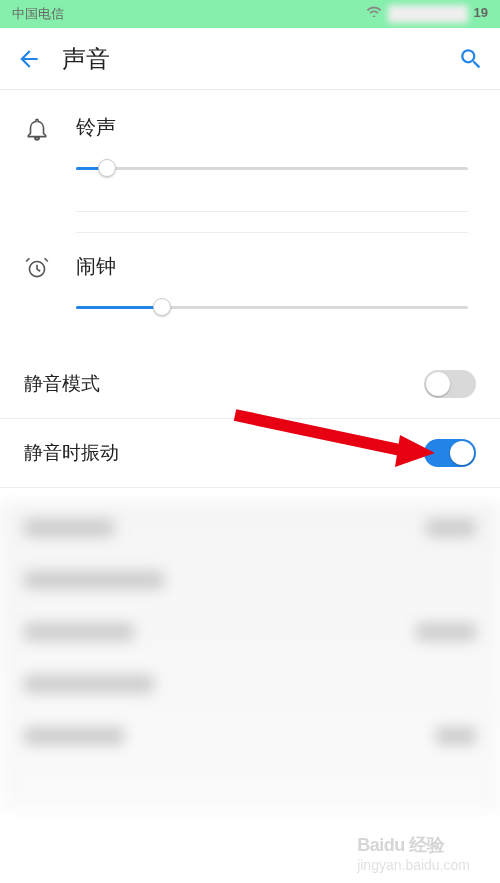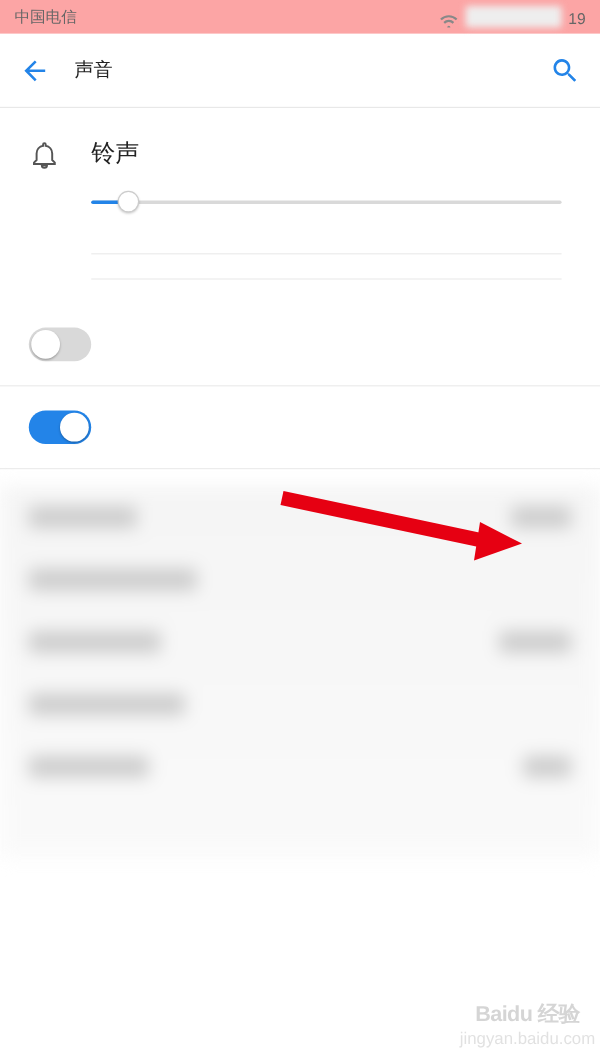"中国电信" .status-bar { background: #fca5a5 -> #86efac }
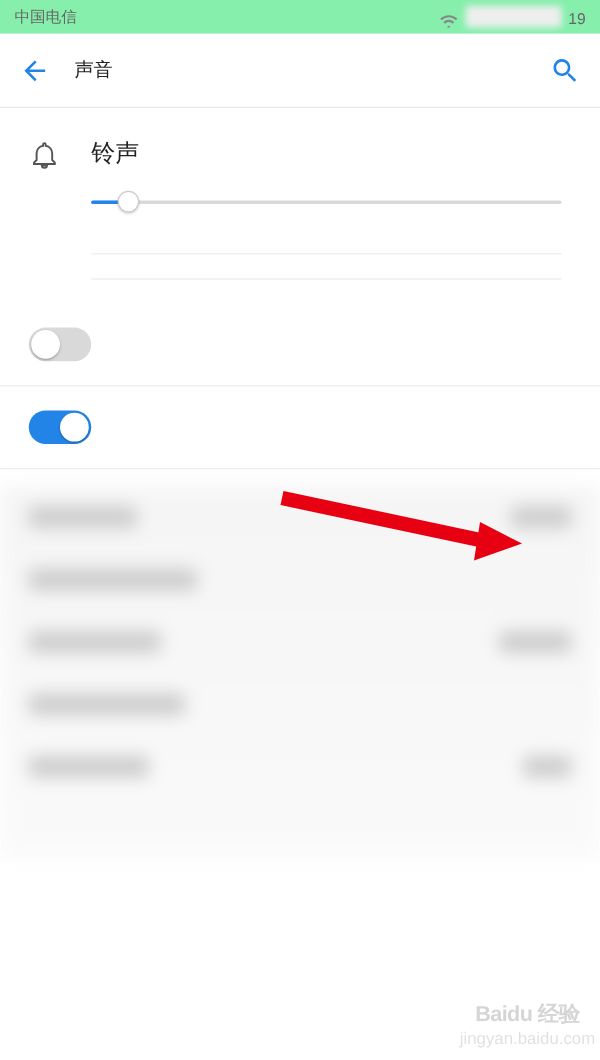"19" .status-right { align-items: flex-end -> flex-start; font-weight: none -> bold }
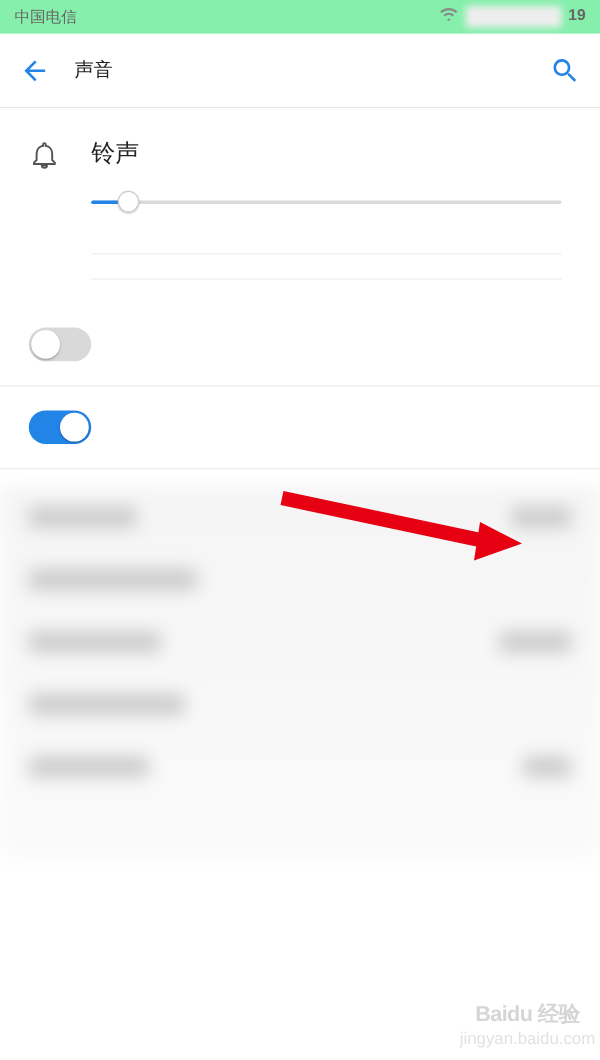"声音" .header-title { font-size: 16px -> 24px }
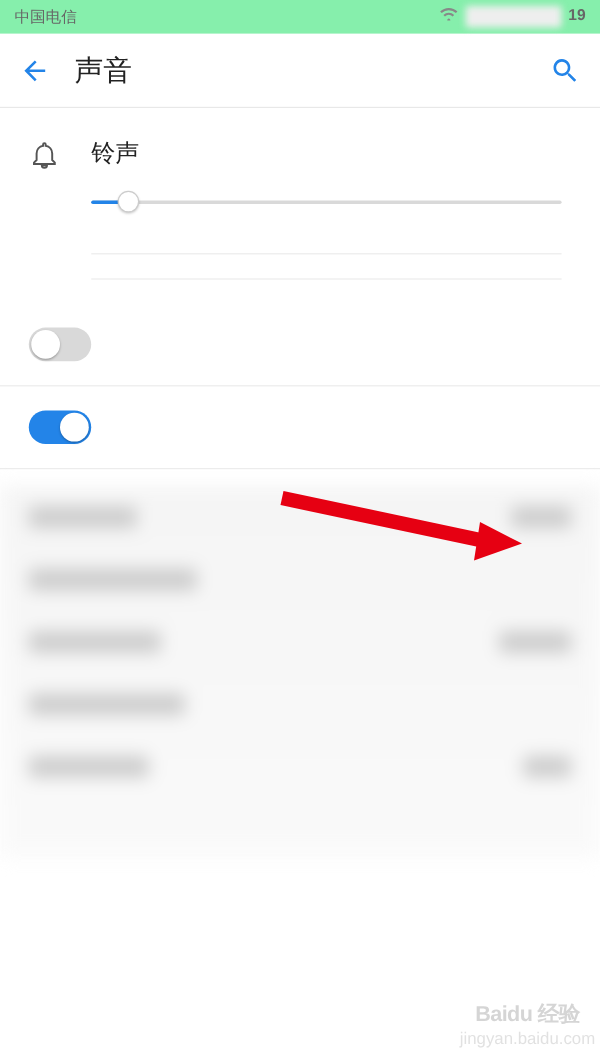"闹钟" div.volume-row { html: none -> <div> <div> <svg> <circle></circle> <path></path> </svg> </div> <div> <div>闹钟</div> <div> <div></div> <div></div> <div></div> </div> </div> </div> }
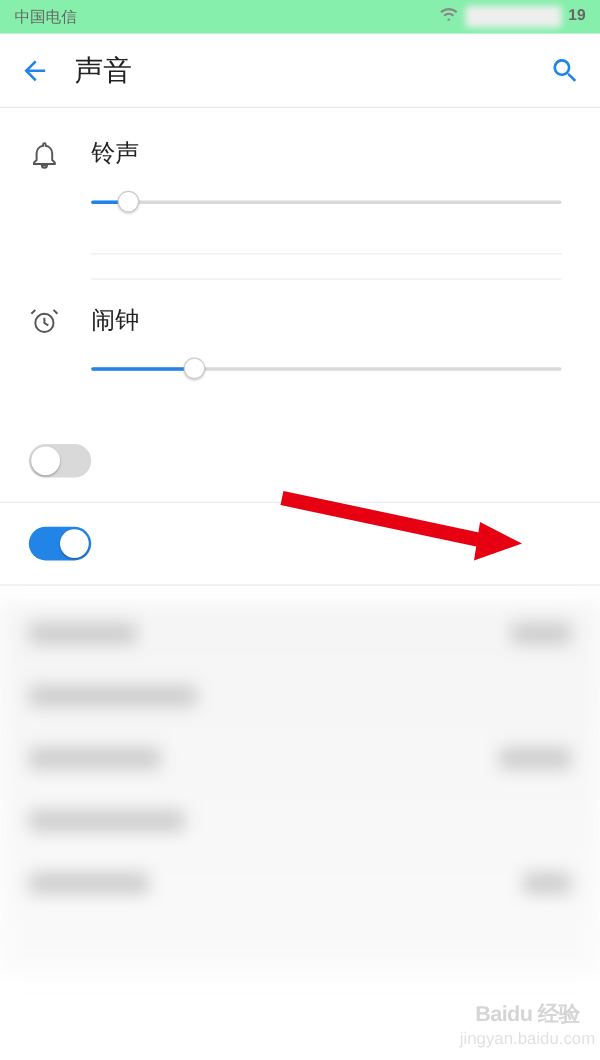"静音模式" span.toggle-label { html: none -> <span>静音模式</span> }
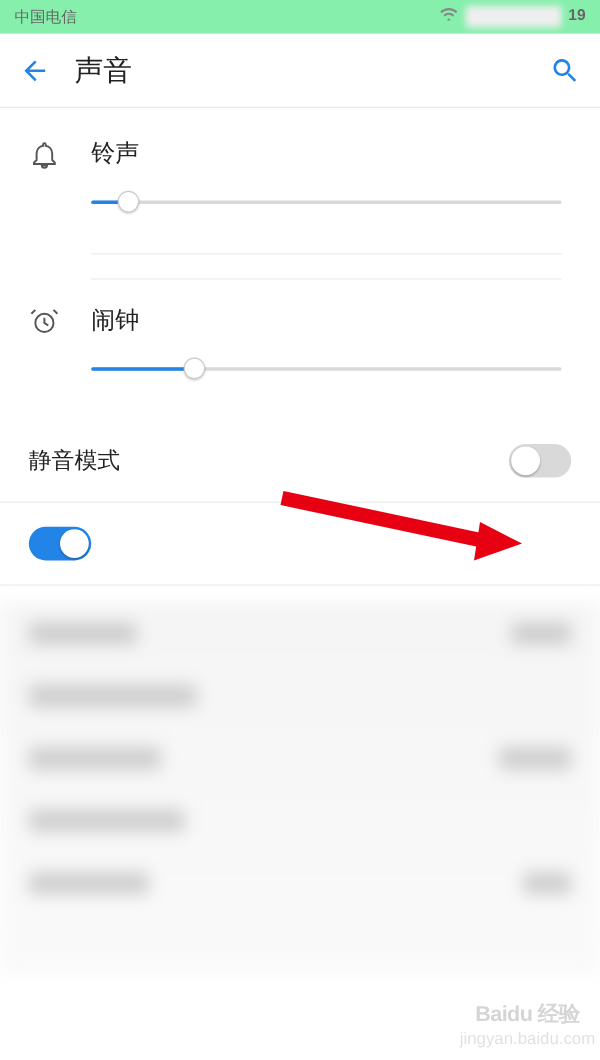"静音时振动" span.toggle-label { html: none -> <span>静音时振动</span> }
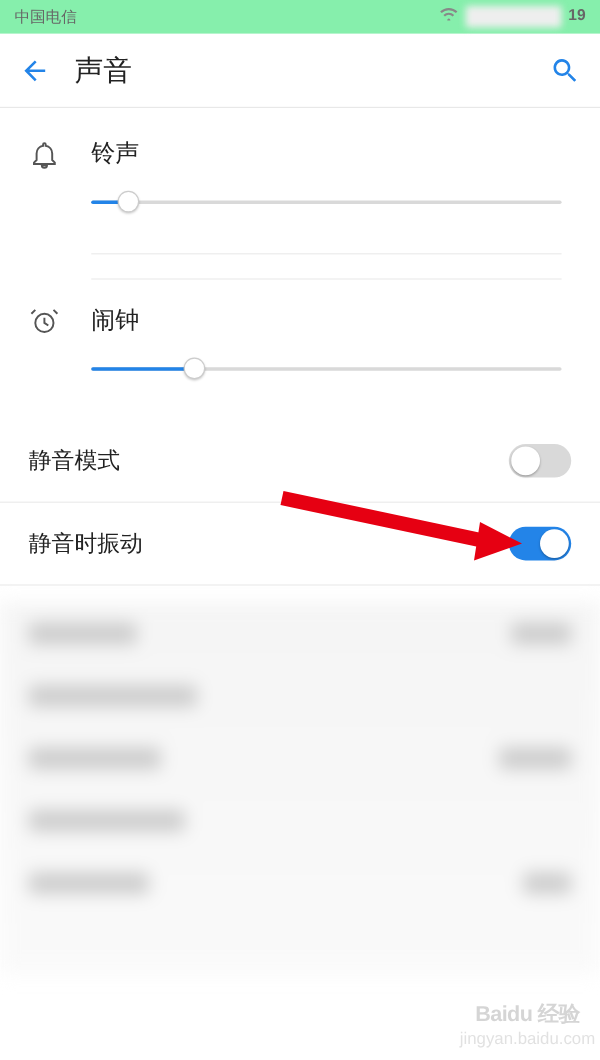"Baidu 经验" .watermark { right: 4px -> 30px; text-align: center -> left }
